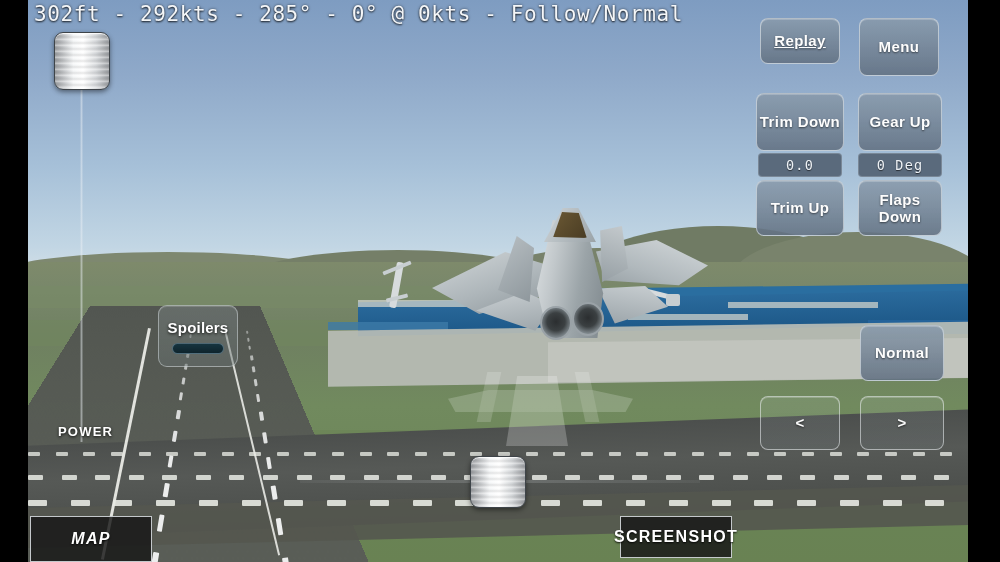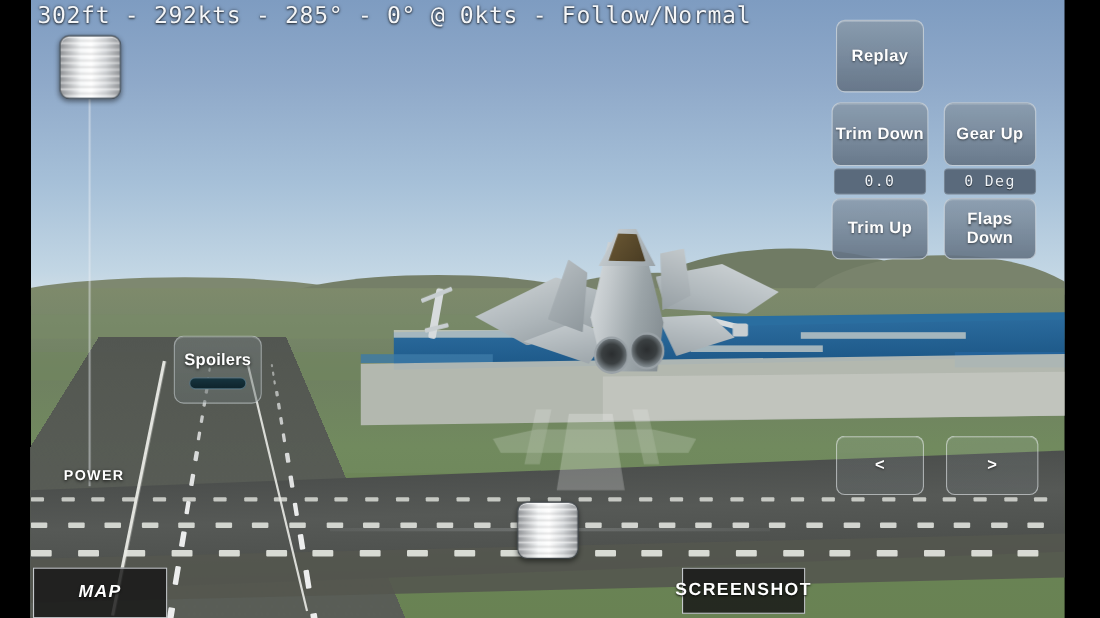"Replay" #btnReplay { height: 66px -> 46px; text-decoration: none -> underline }
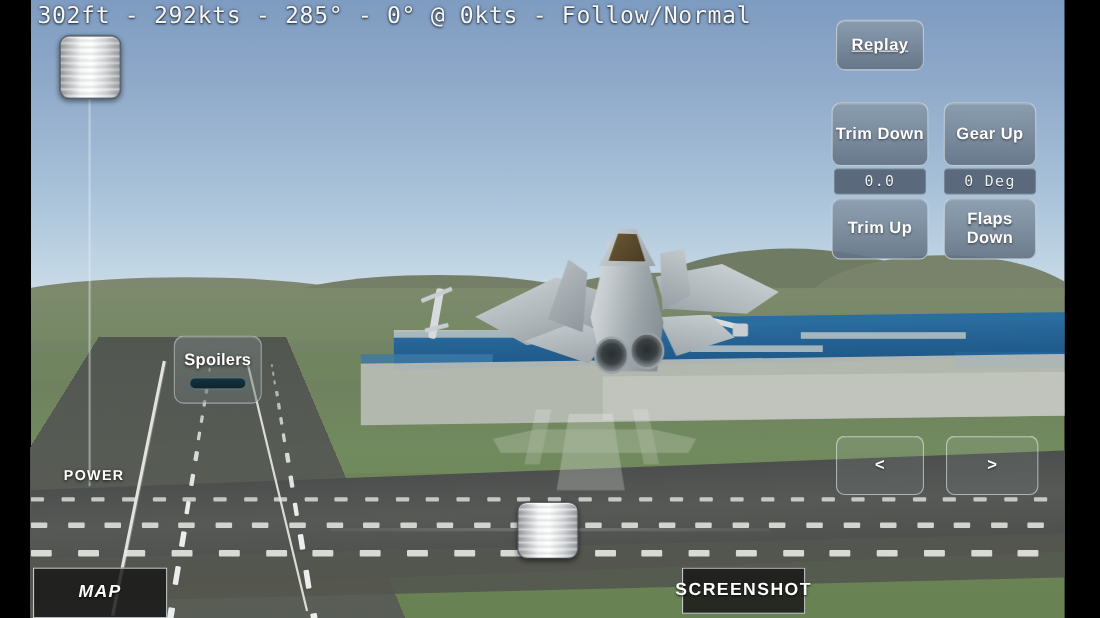"Menu" div.simbtn { html: none -> <div>Menu</div> }
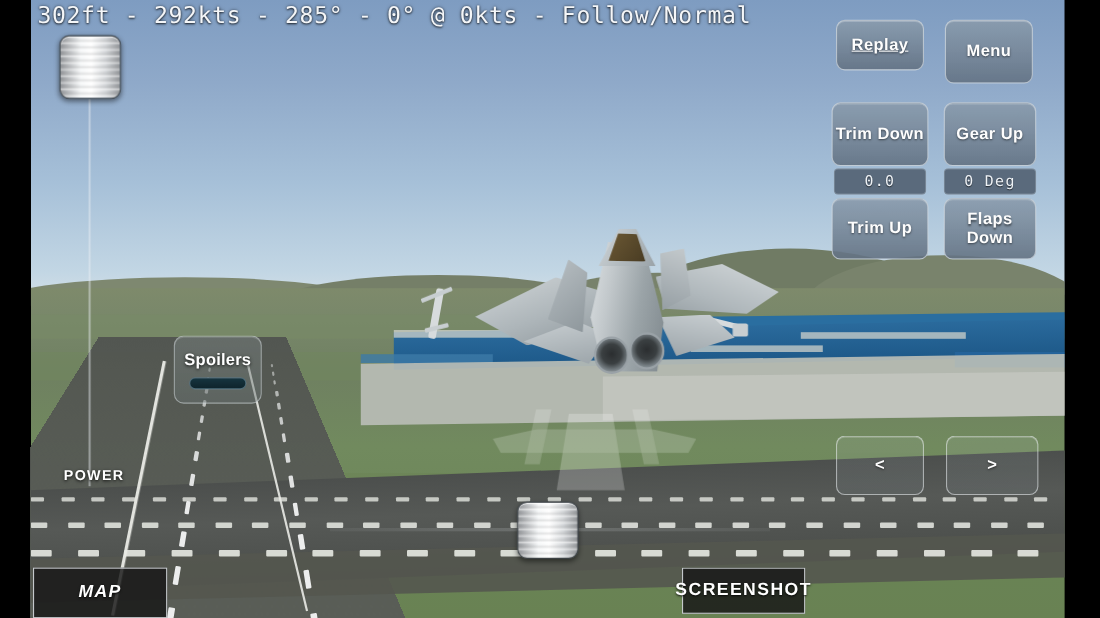"Normal" div.simbtn { html: none -> <div>Normal</div> }
